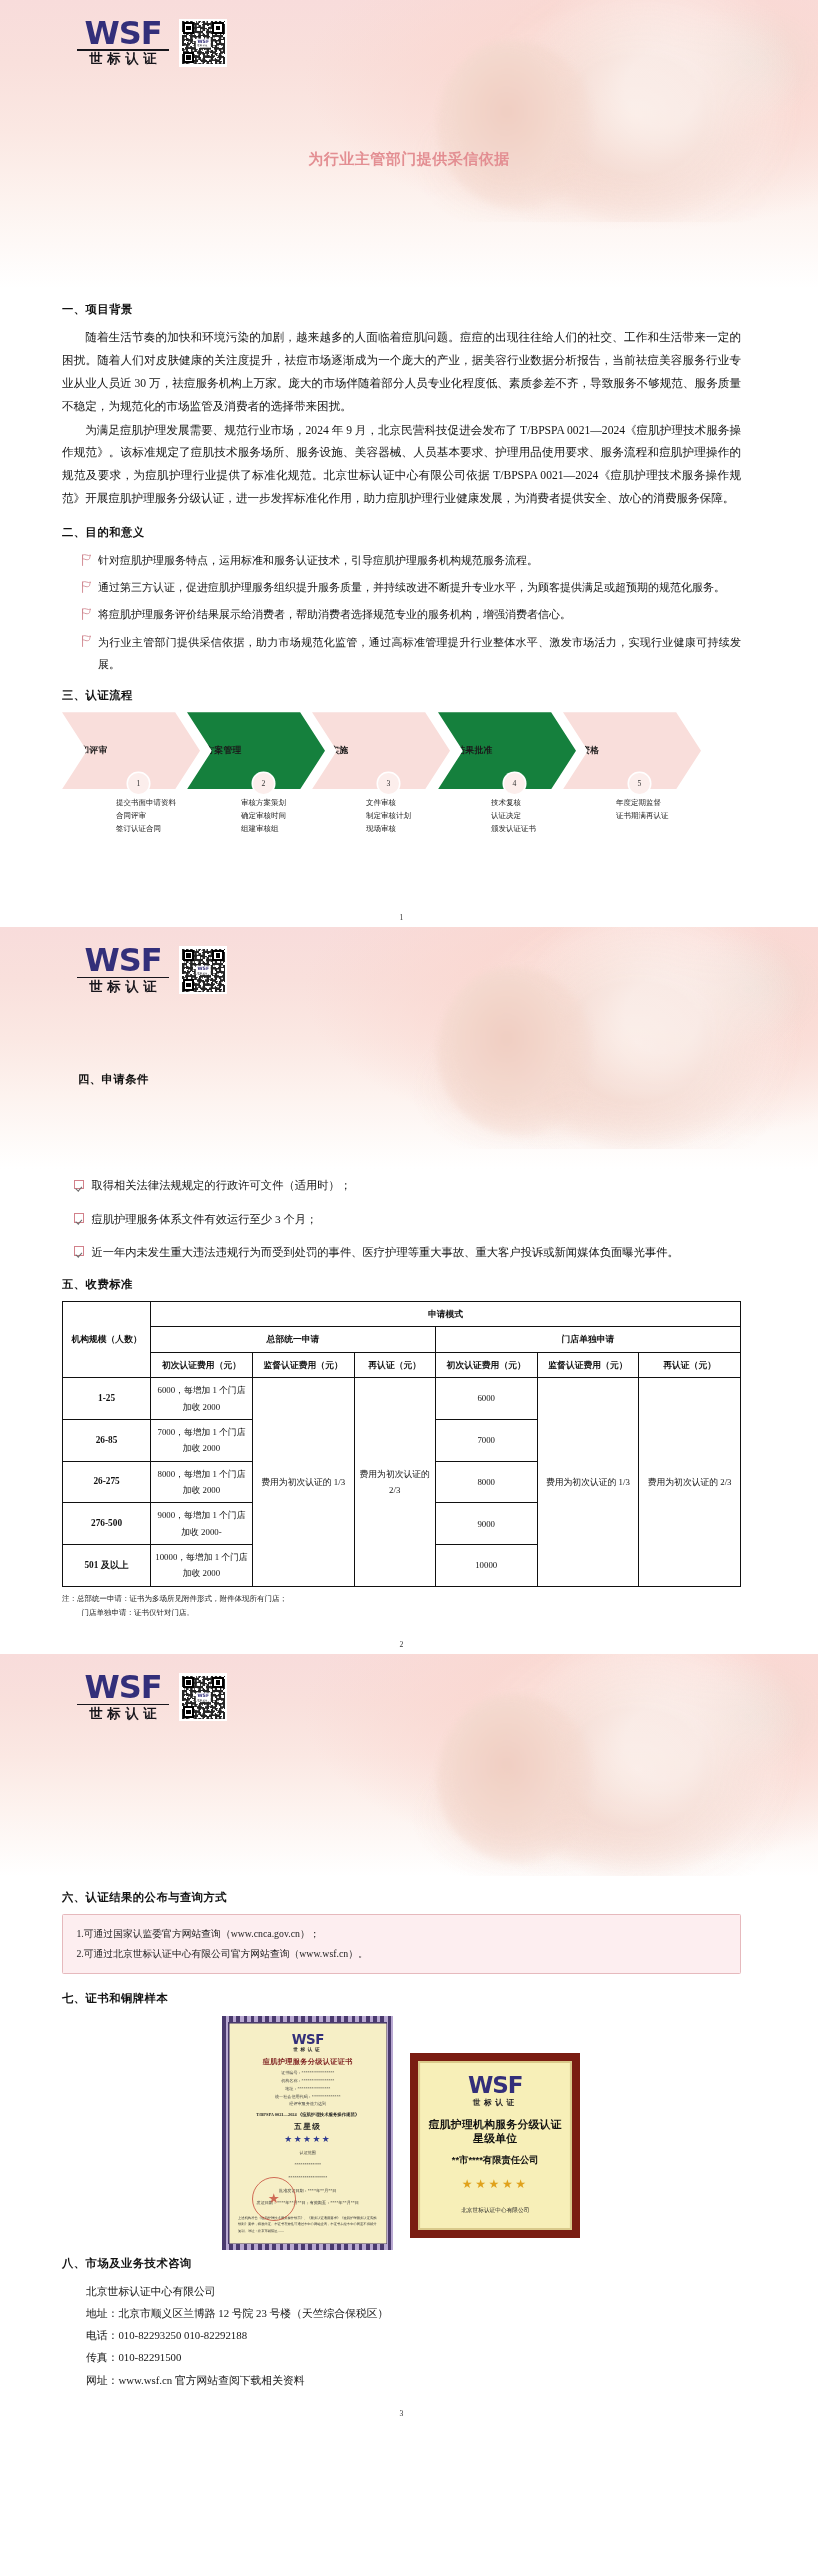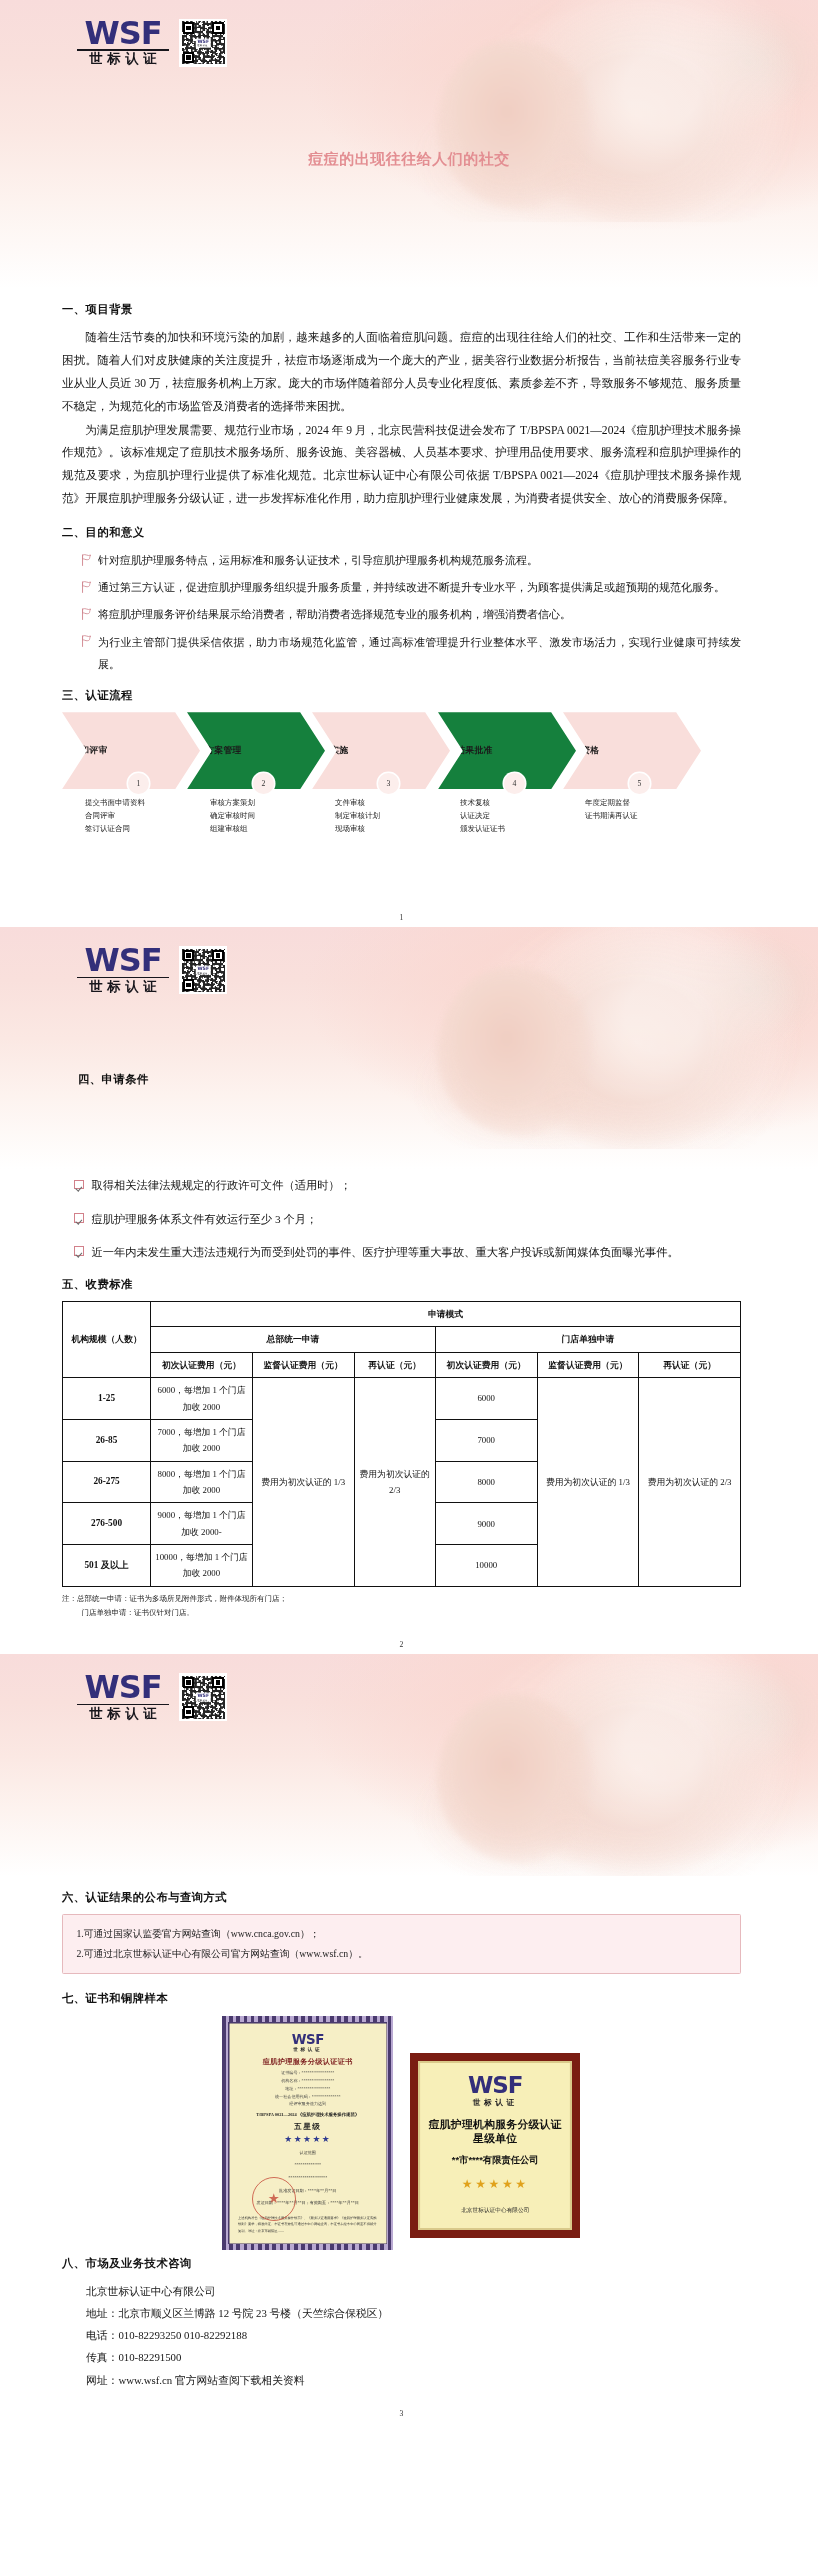"痘痘的出现往往给人们的社交" div.doc-title { text: 痘痘的出现往往给人们的社交 -> 为行业主管部门提供采信依据 }
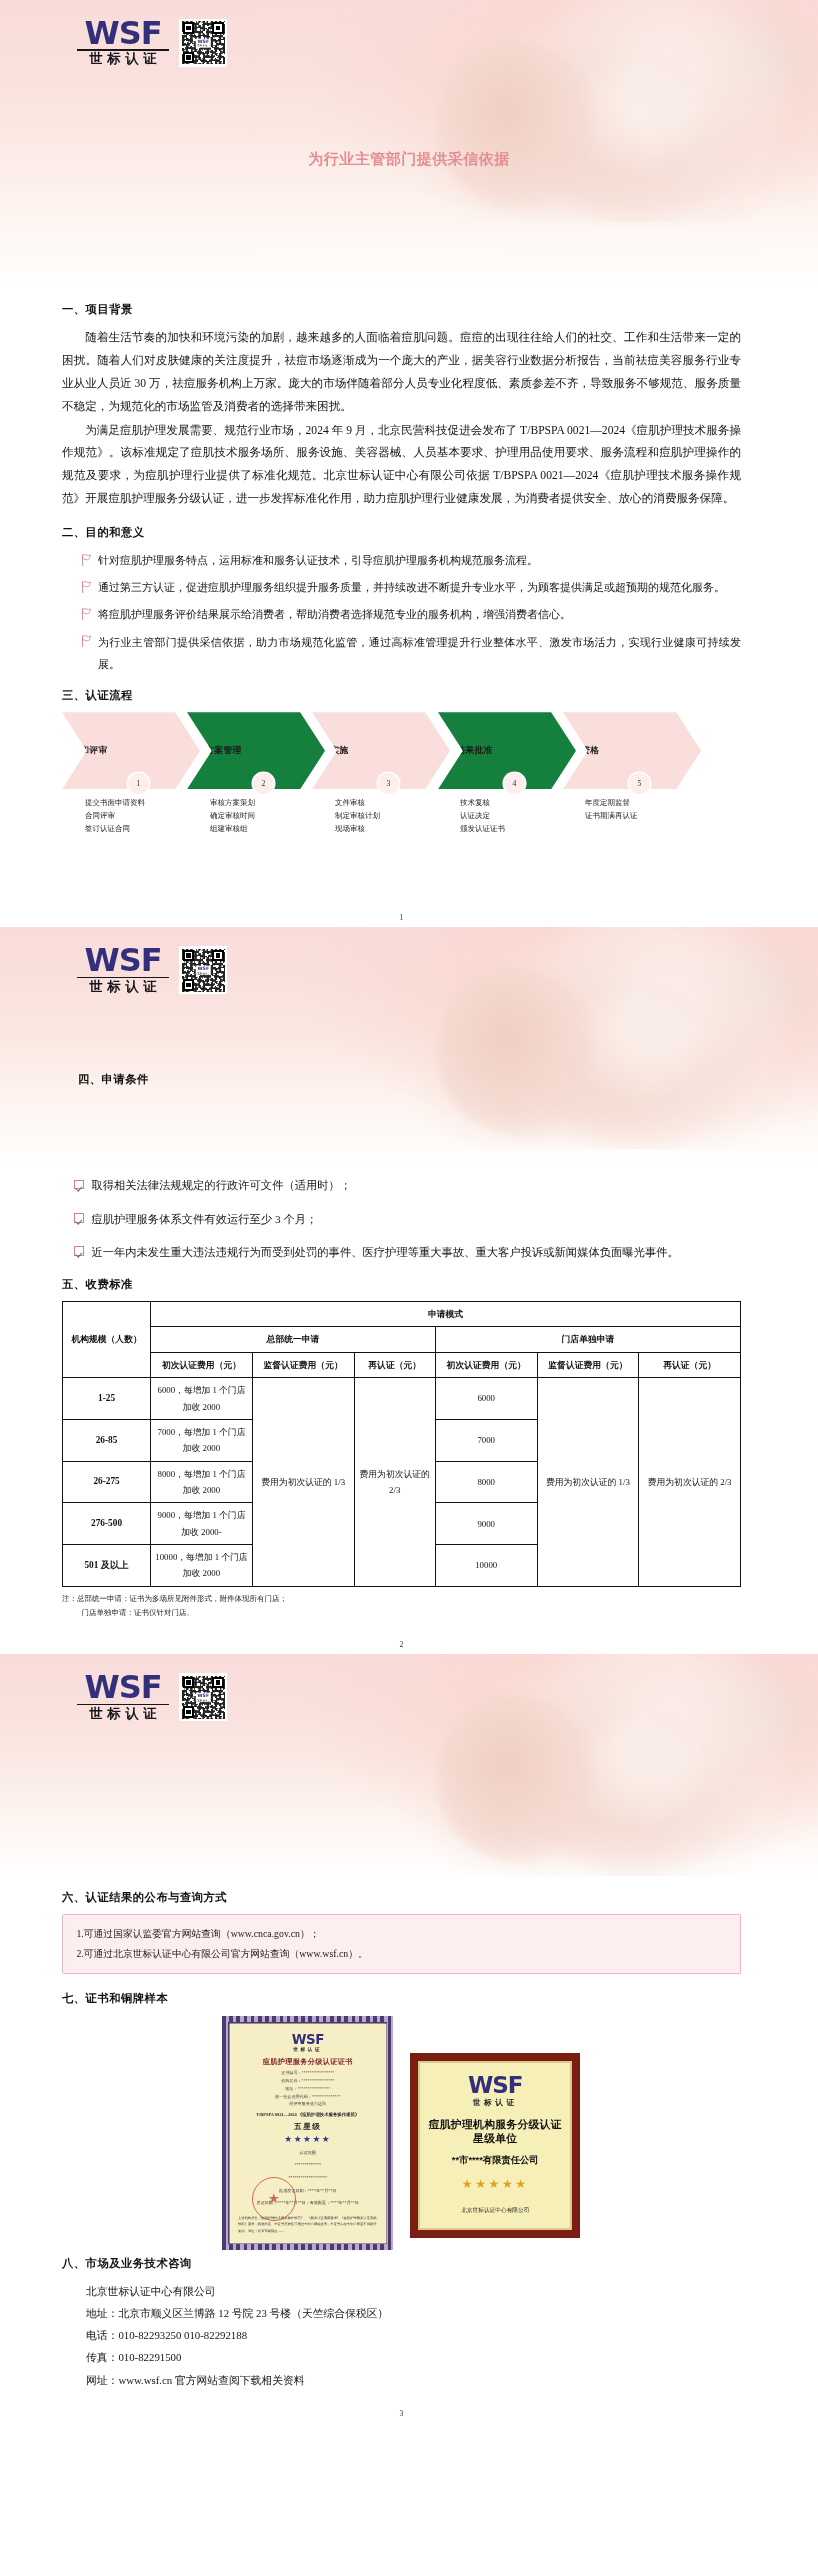"提交书面申请资料" .flow-labels { justify-content: none -> flex-end }
